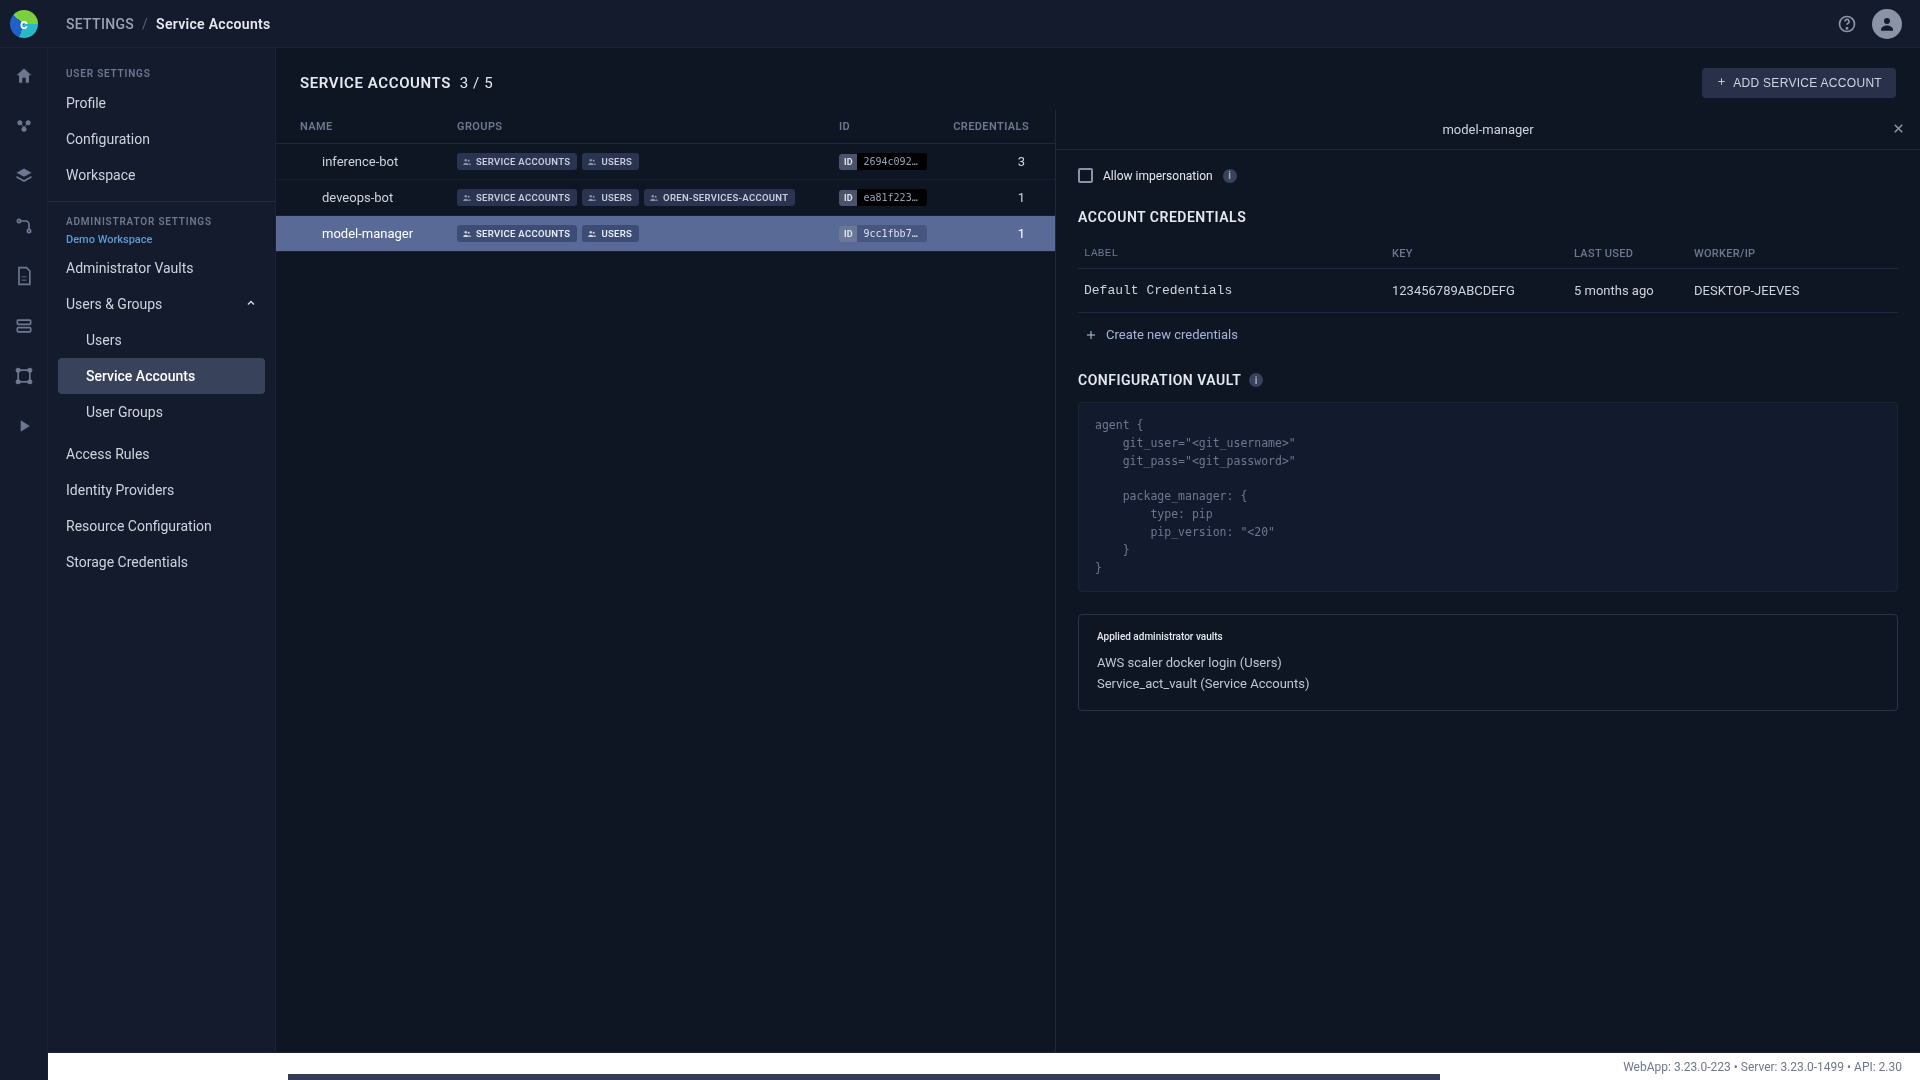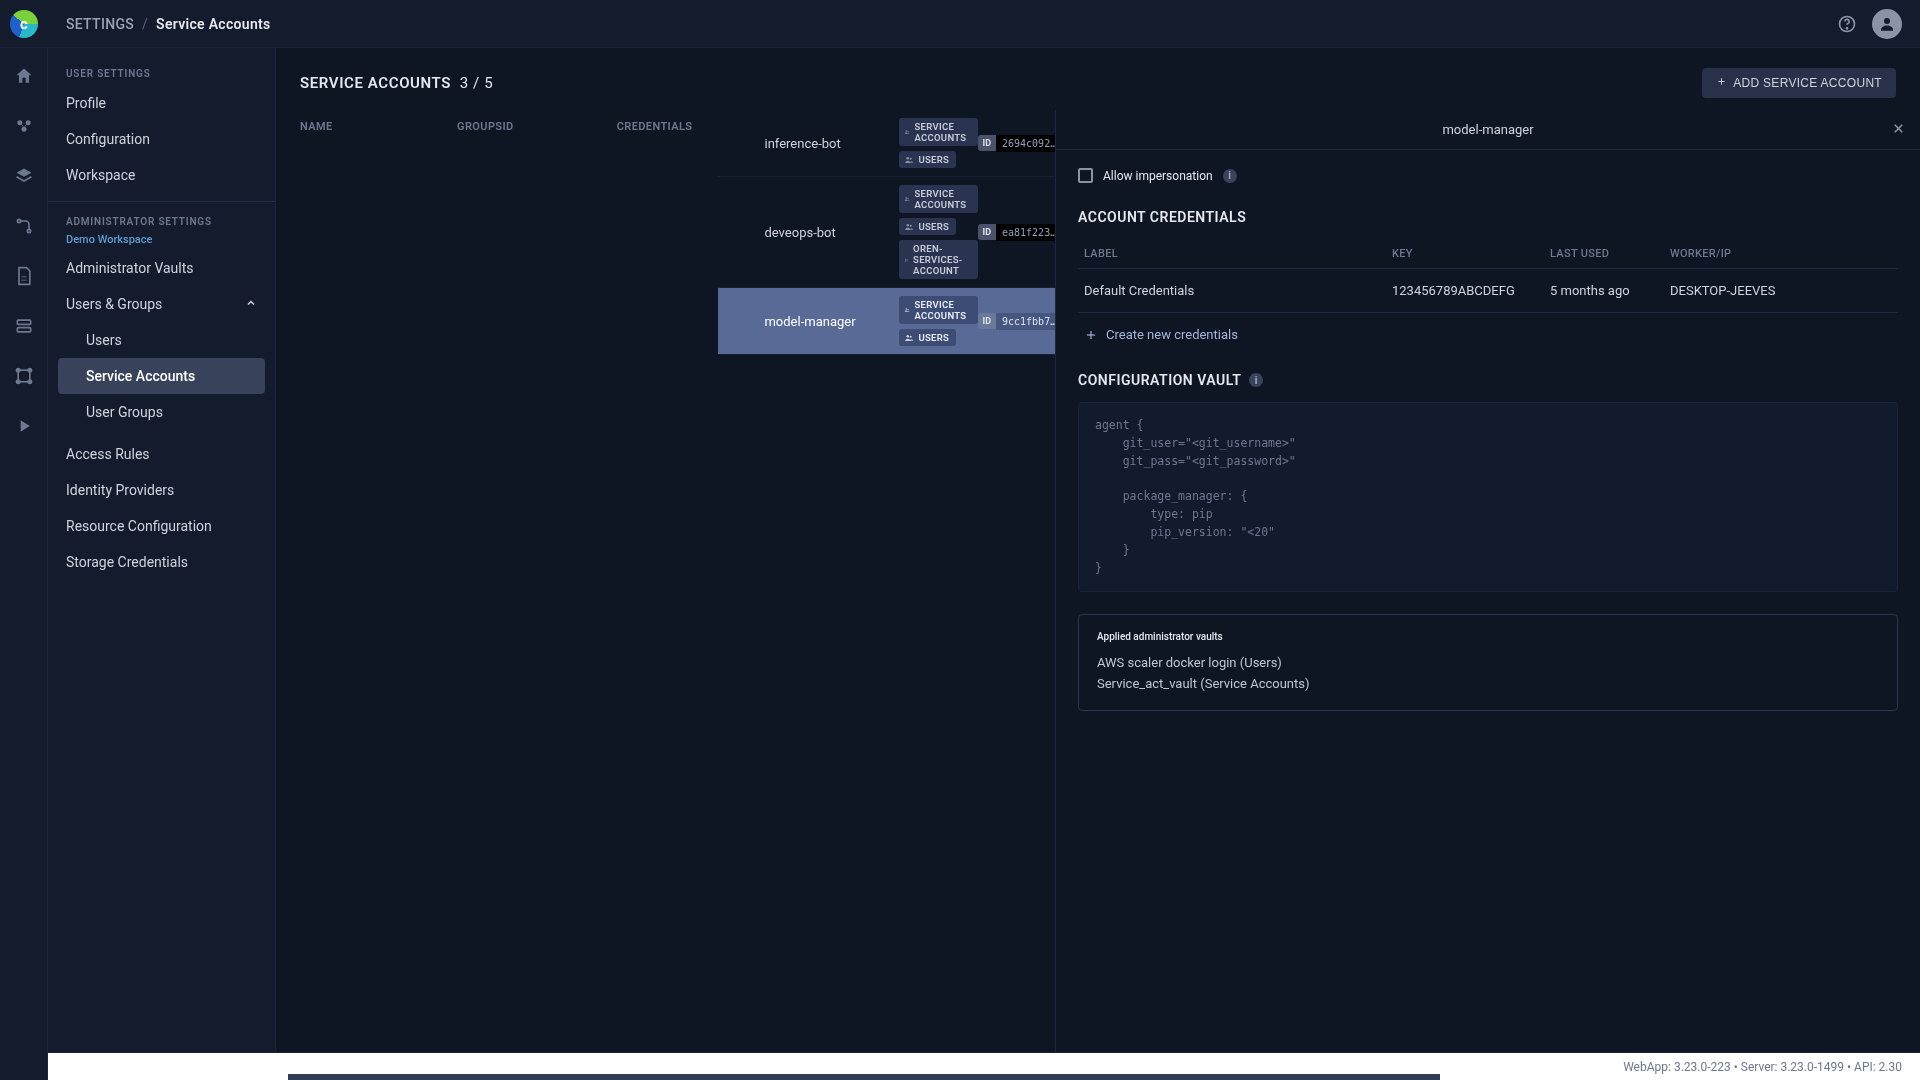"NAME" .table-wrap { flex-direction: row -> column }
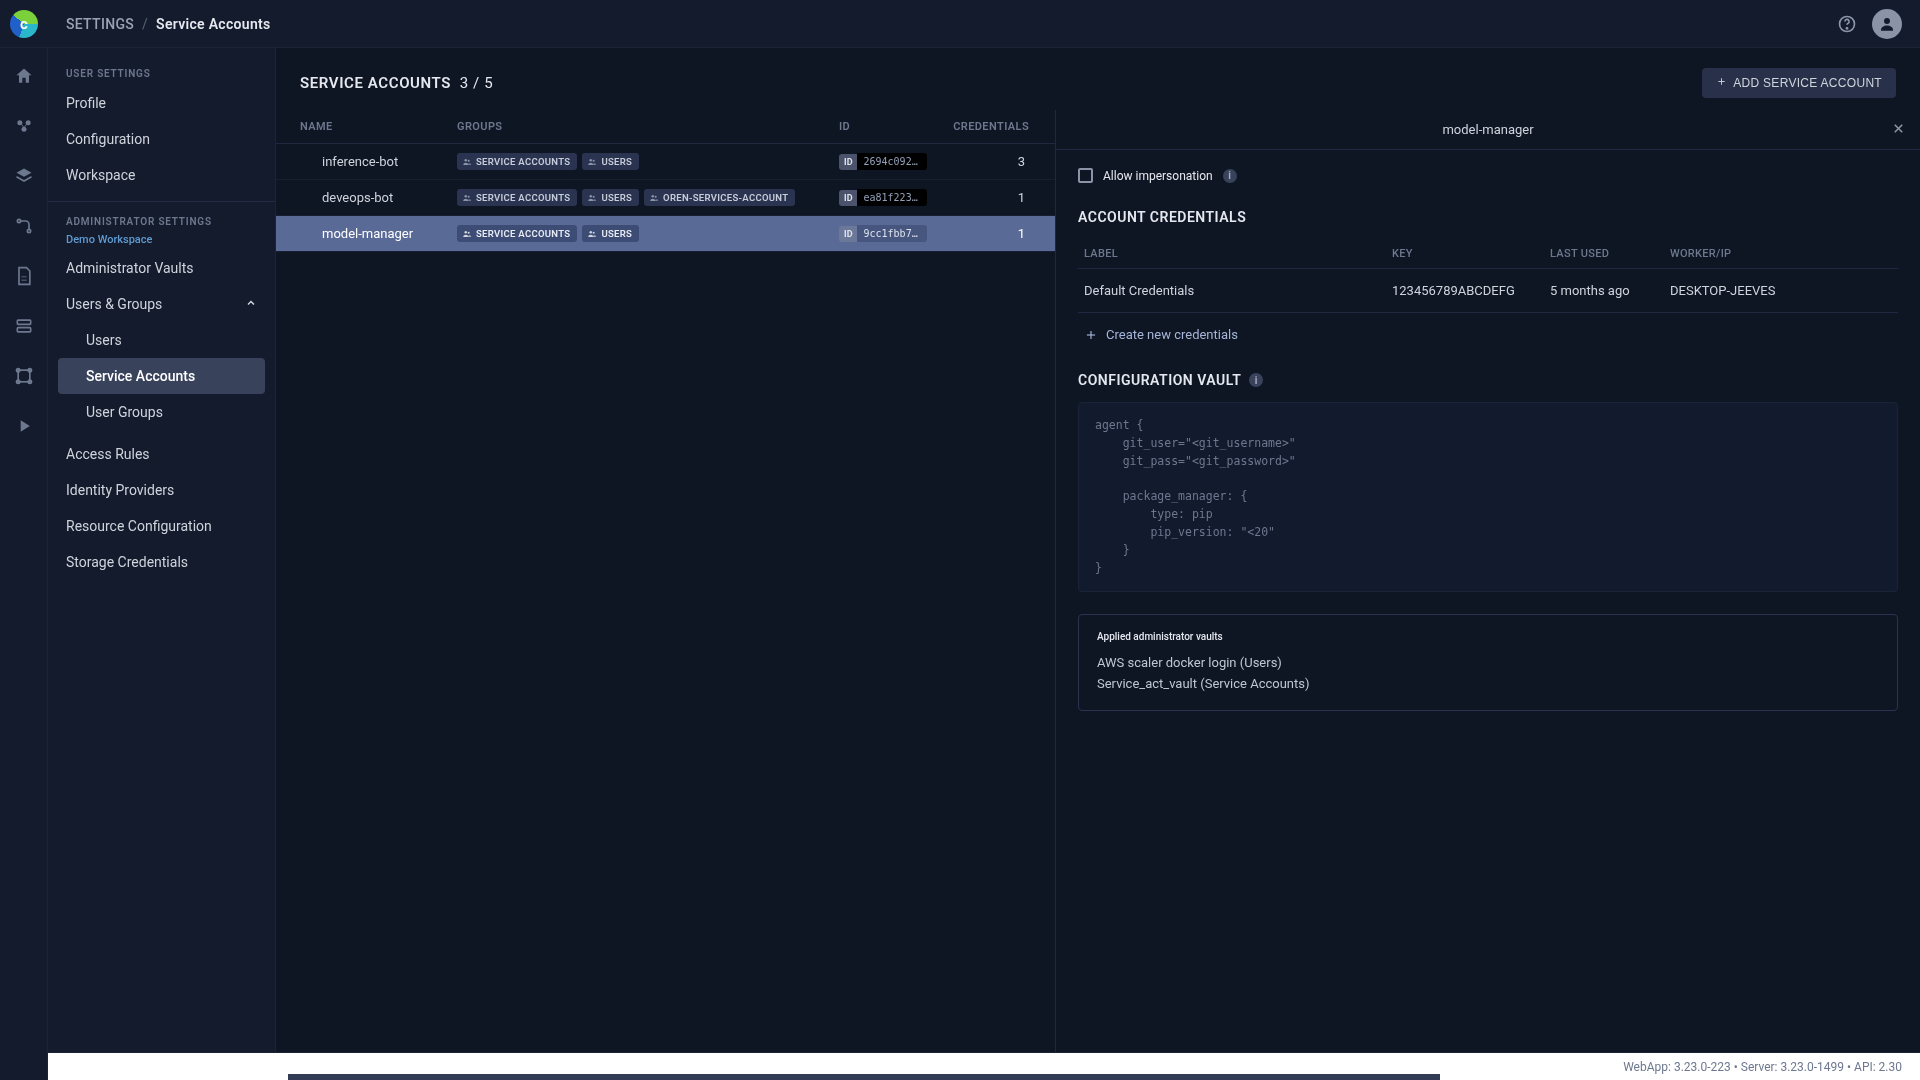"LABEL" .cc-label { font-family: none -> Liberation Mono, monospace }
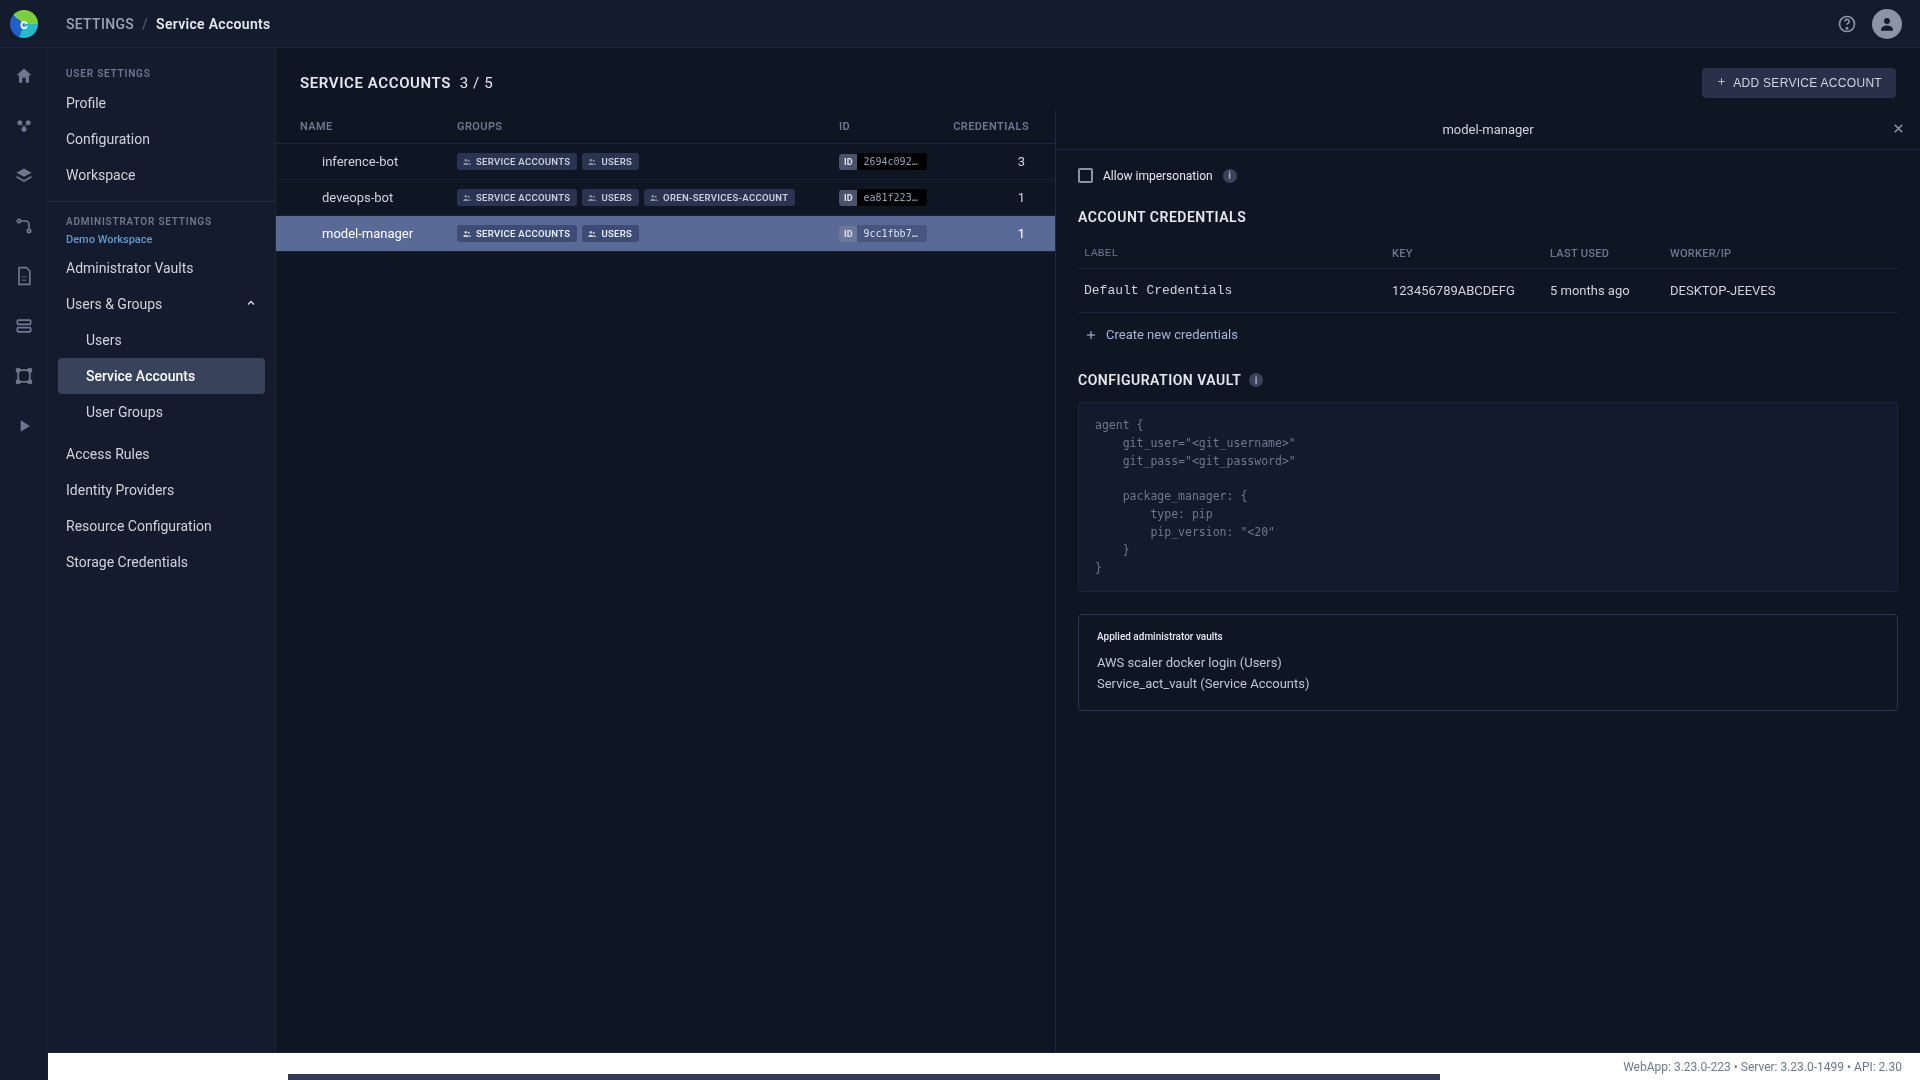"KEY" .cc-key { width: 158px -> 182px }
